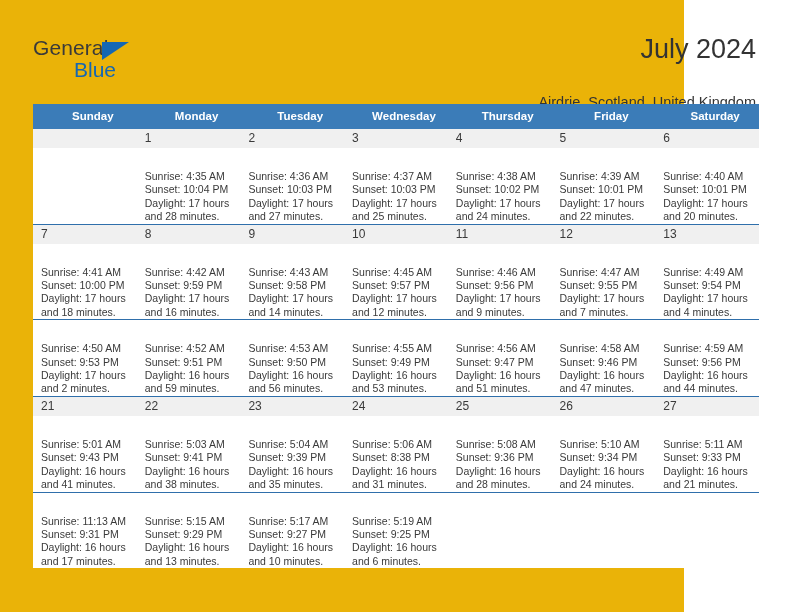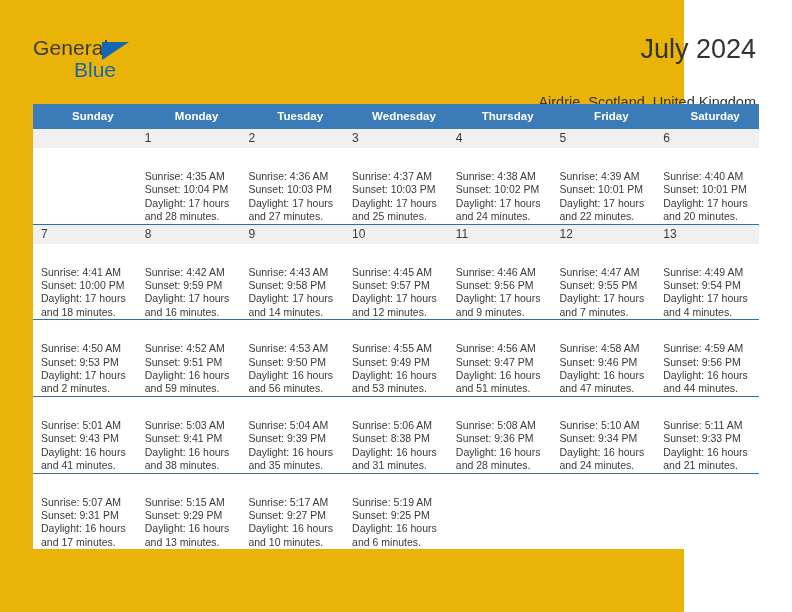"21" tr.daynum-row { html: none -> <tr> <td>21</td> <td>22</td> <td>23</td> <td>24</td> <td>25</td> <td>26</td> <td>27</td> </tr> }
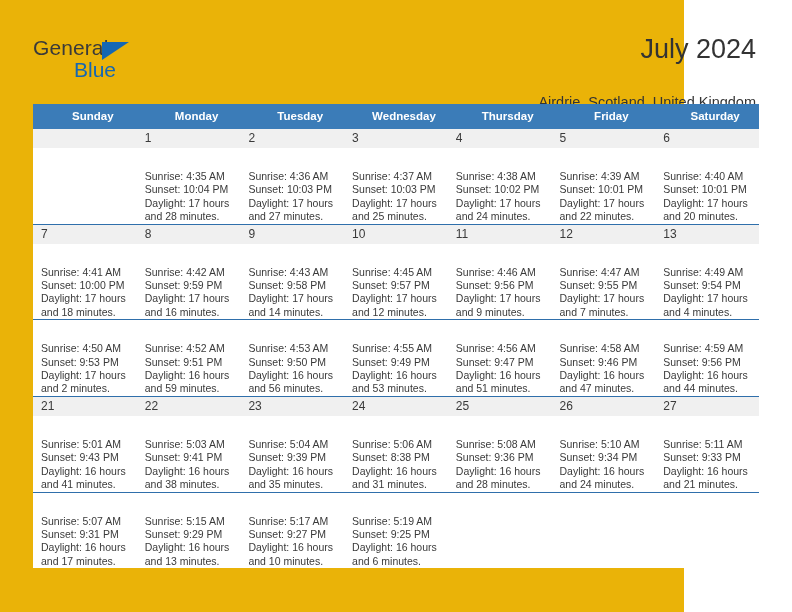"Sunrise: 5:07 AM" span.info-line { text: 5:07 -> 11:13 }
